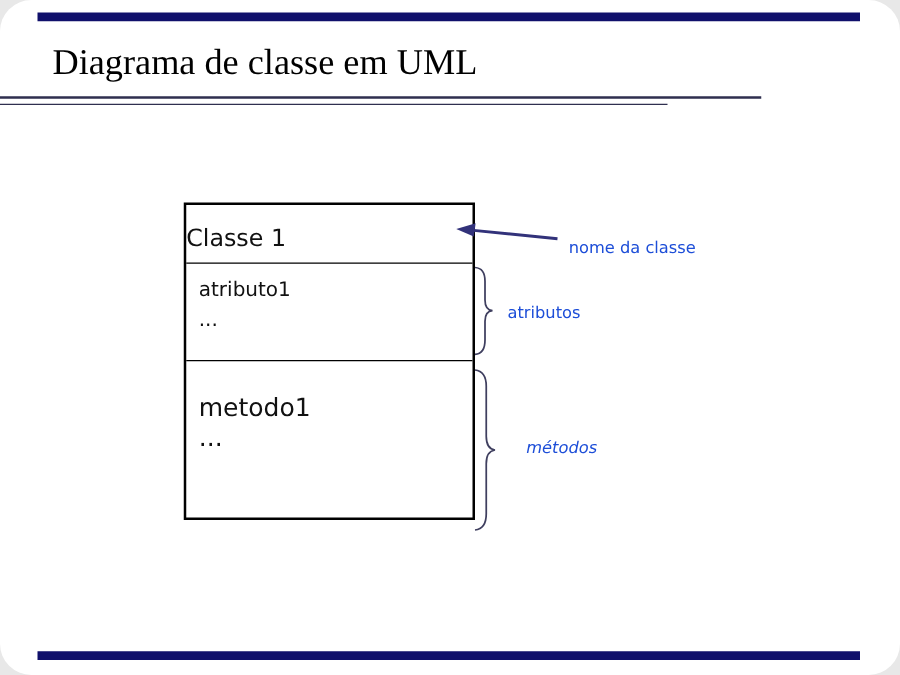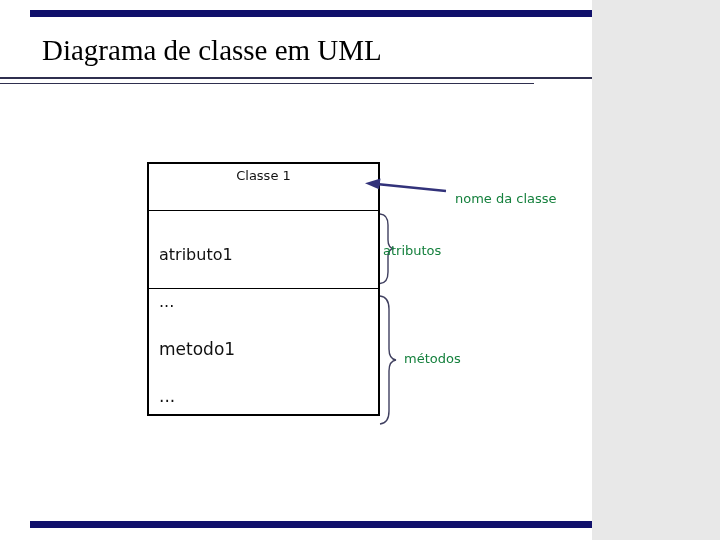"Diagrama de classe em UML" .slide { border-radius: none -> 25px; width: 592px -> 720px }
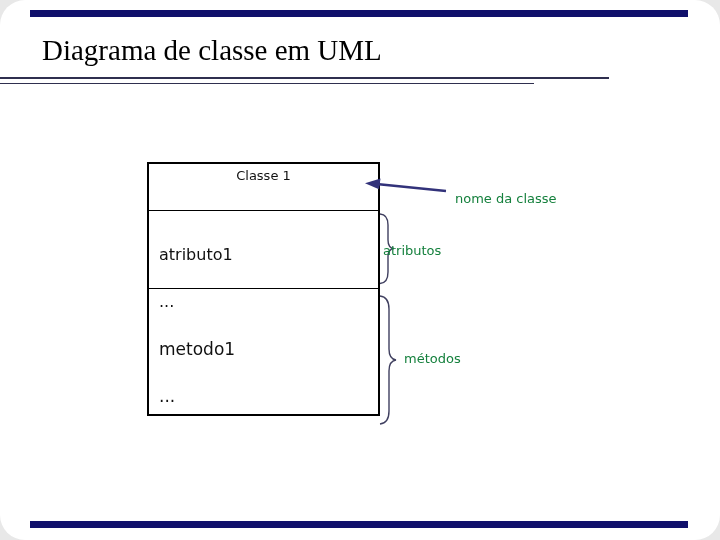"Classe 1" .uml-header { font-size: 13px -> 19px; padding-top: 4px -> 16px; text-align: center -> none }
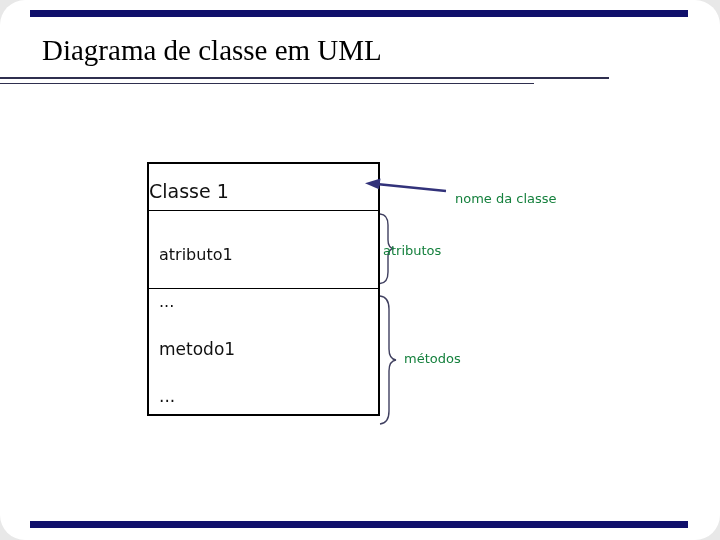"nome da classe" .note { color: #15803d -> #1d4ed8 }
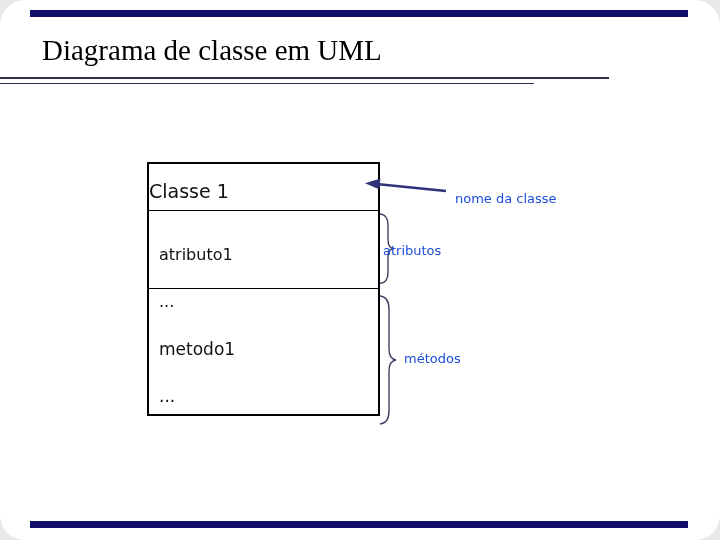"atributo1" .member { margin-top: 23px -> none }
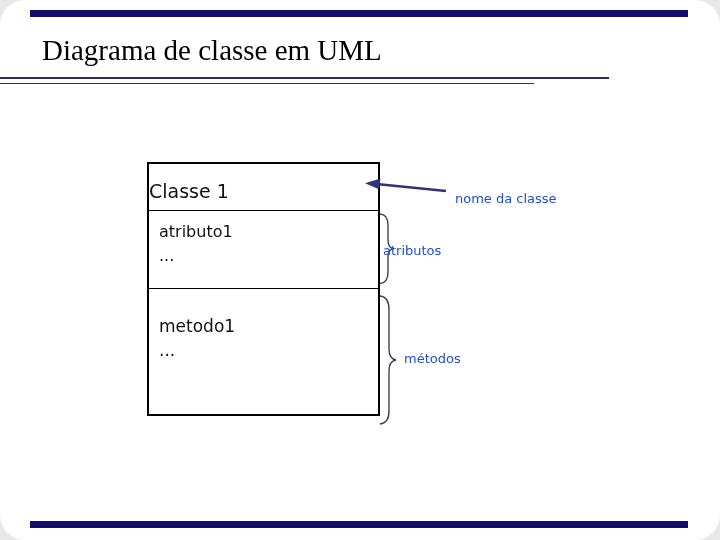"atributos" .note.attrs { left: 383px -> 406px }
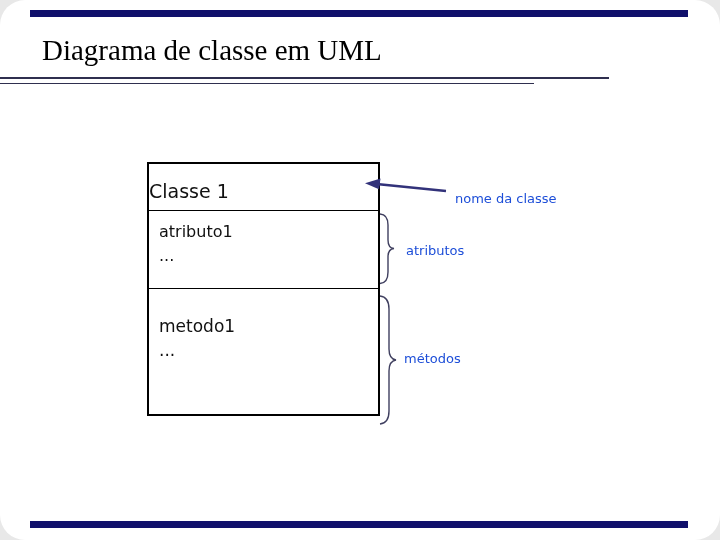"metodo1" .uml-methods { font-size: 17px -> 20px }
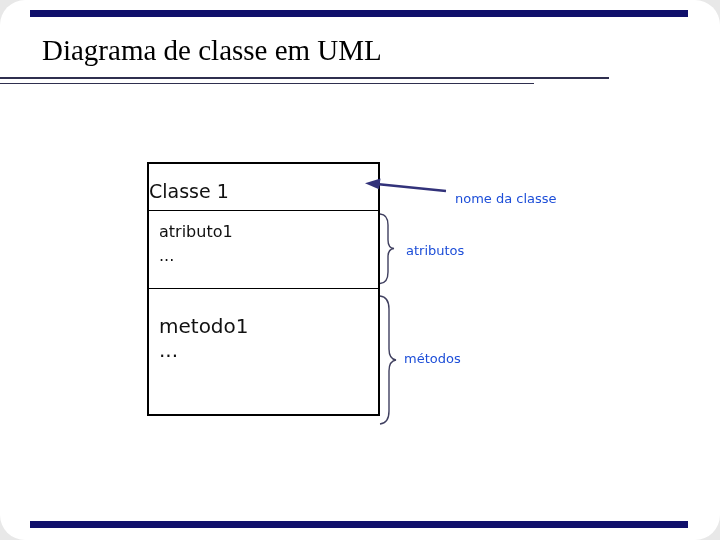"métodos" .note.methods { font-style: none -> italic; left: 404px -> 421px }
